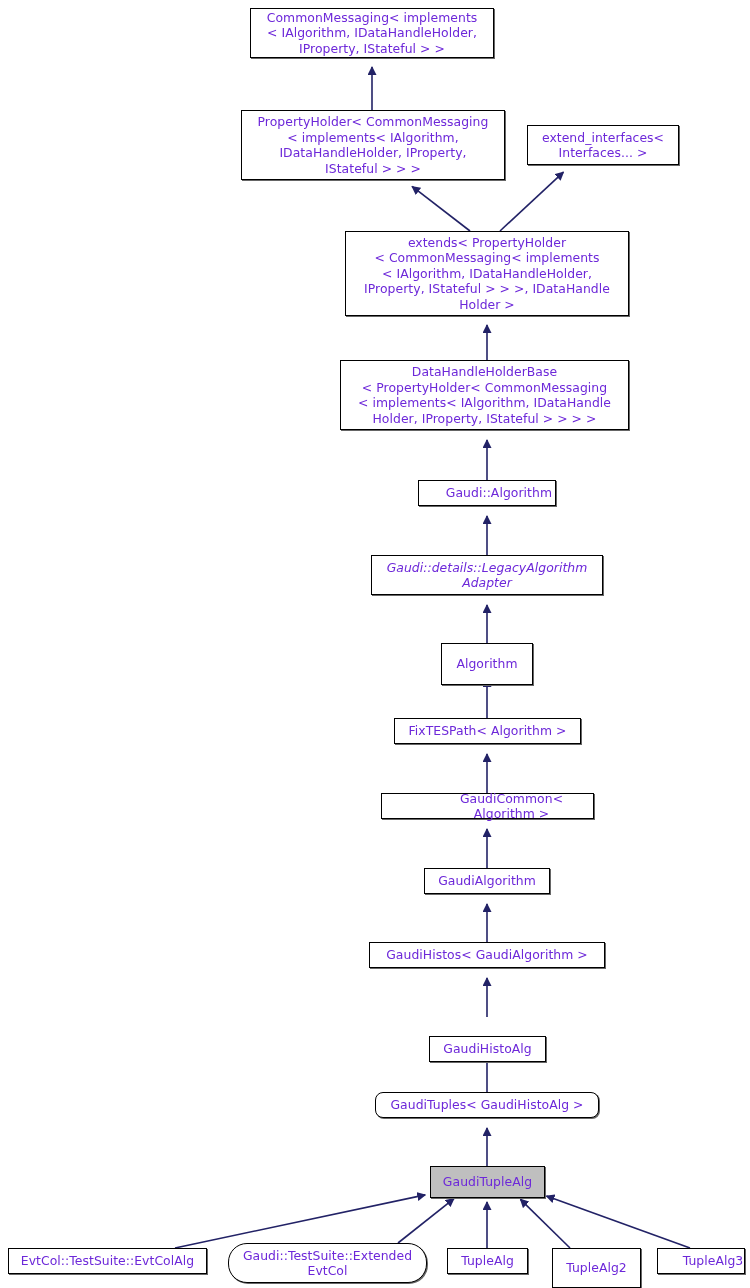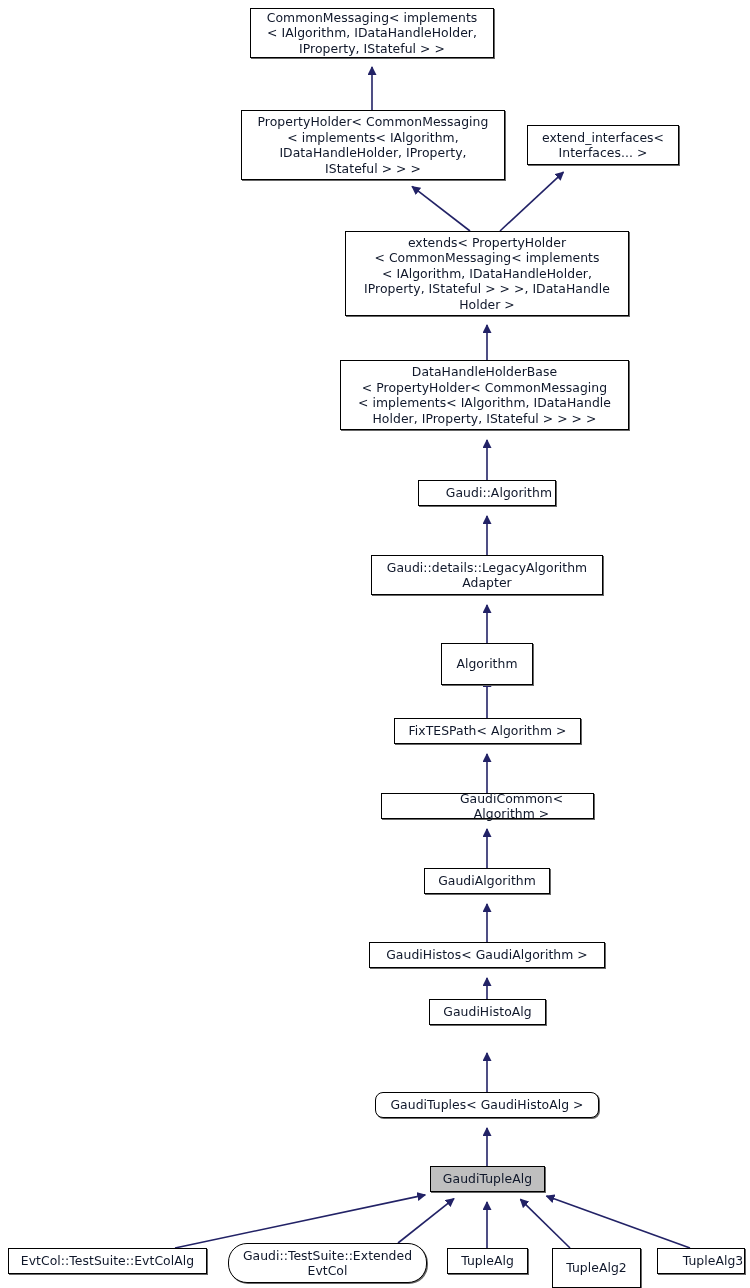"CommonMessaging< implements" .node { color: #0f172a -> #6d28d9 }
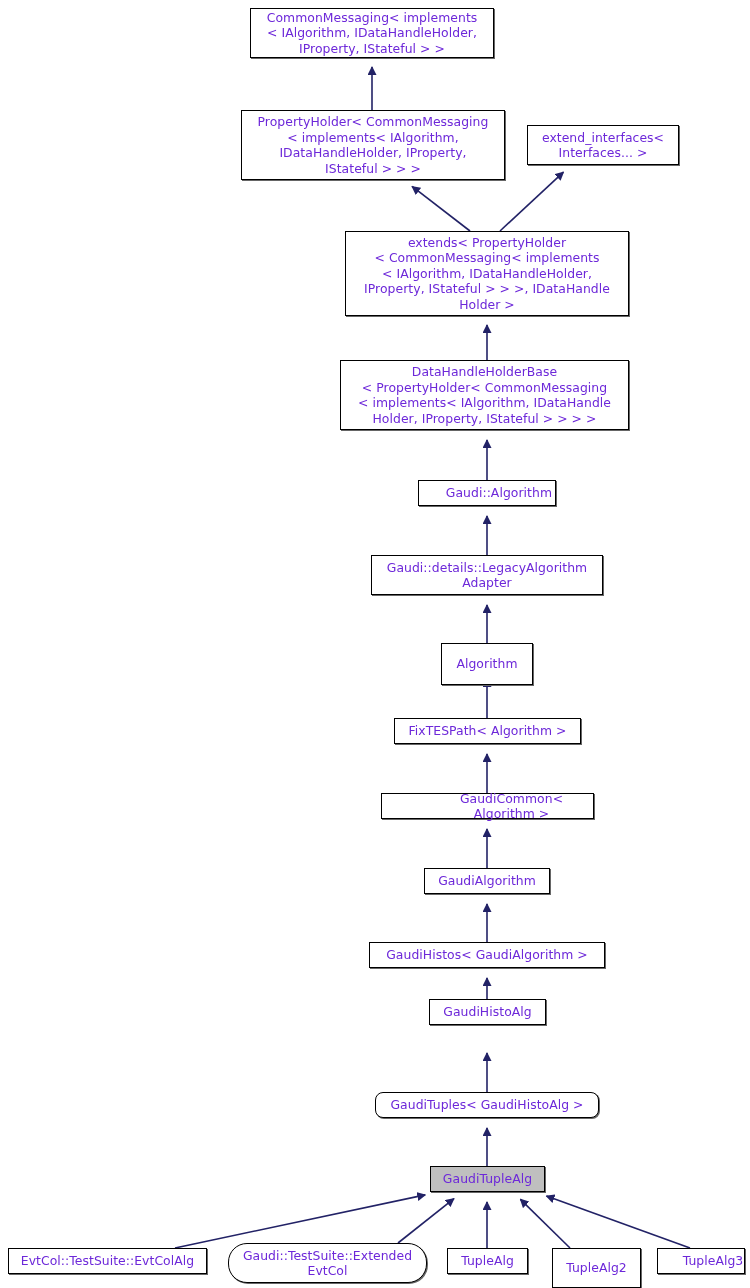"Gaudi::details::LegacyAlgorithm" div.node { font-style: none -> italic }
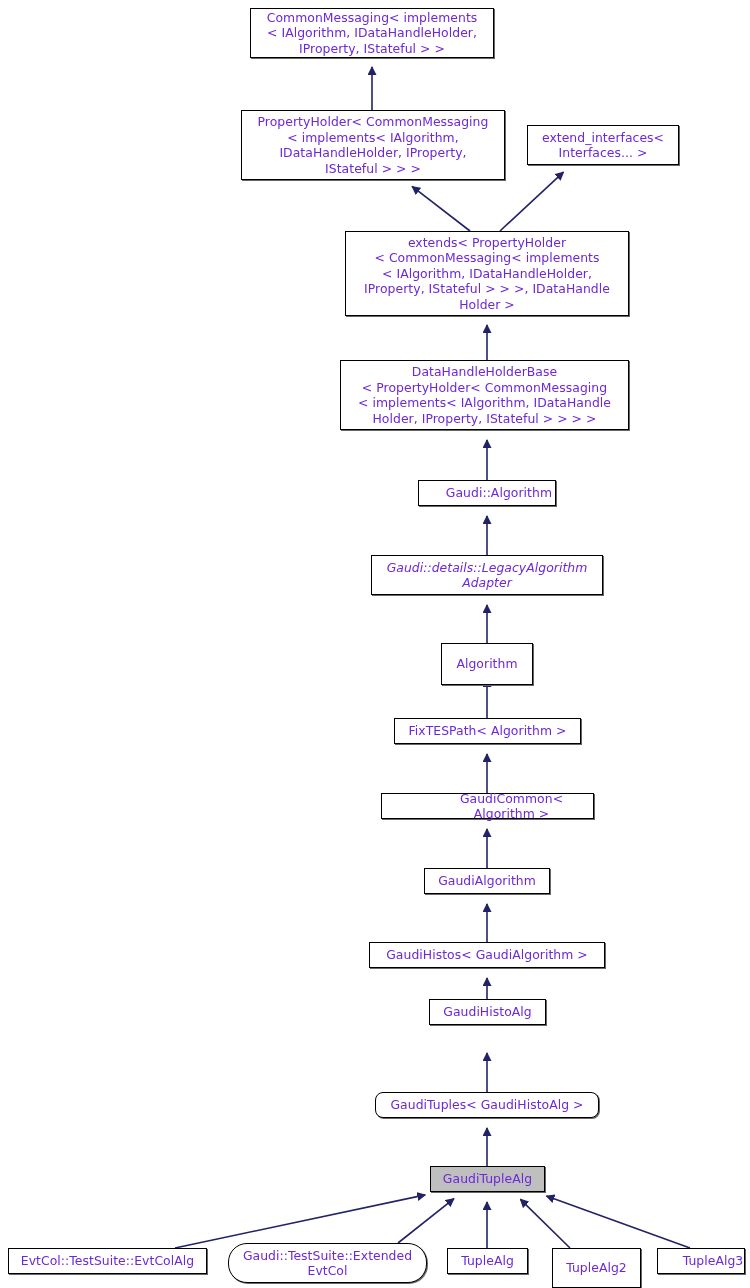"GaudiHistoAlg" div.node { top: 999px -> 1036px }
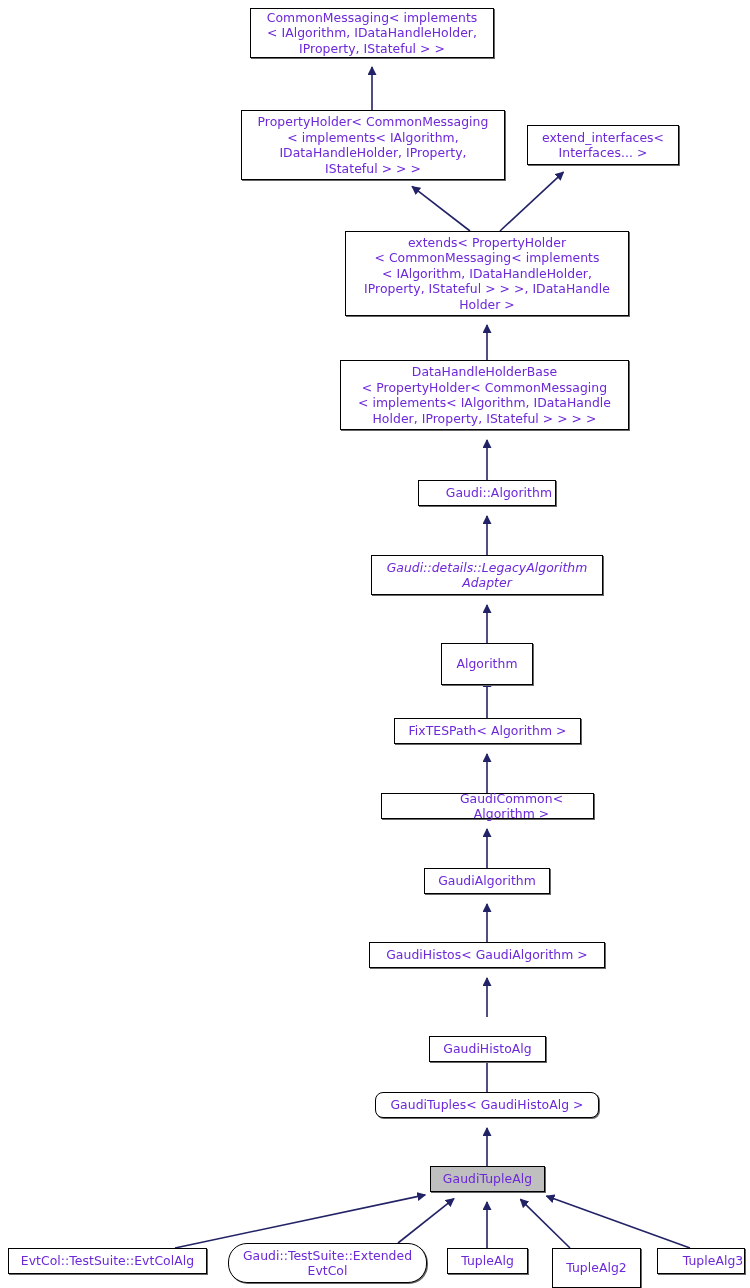"GaudiTupleAlg" div.node { height: 26px -> 32px }
